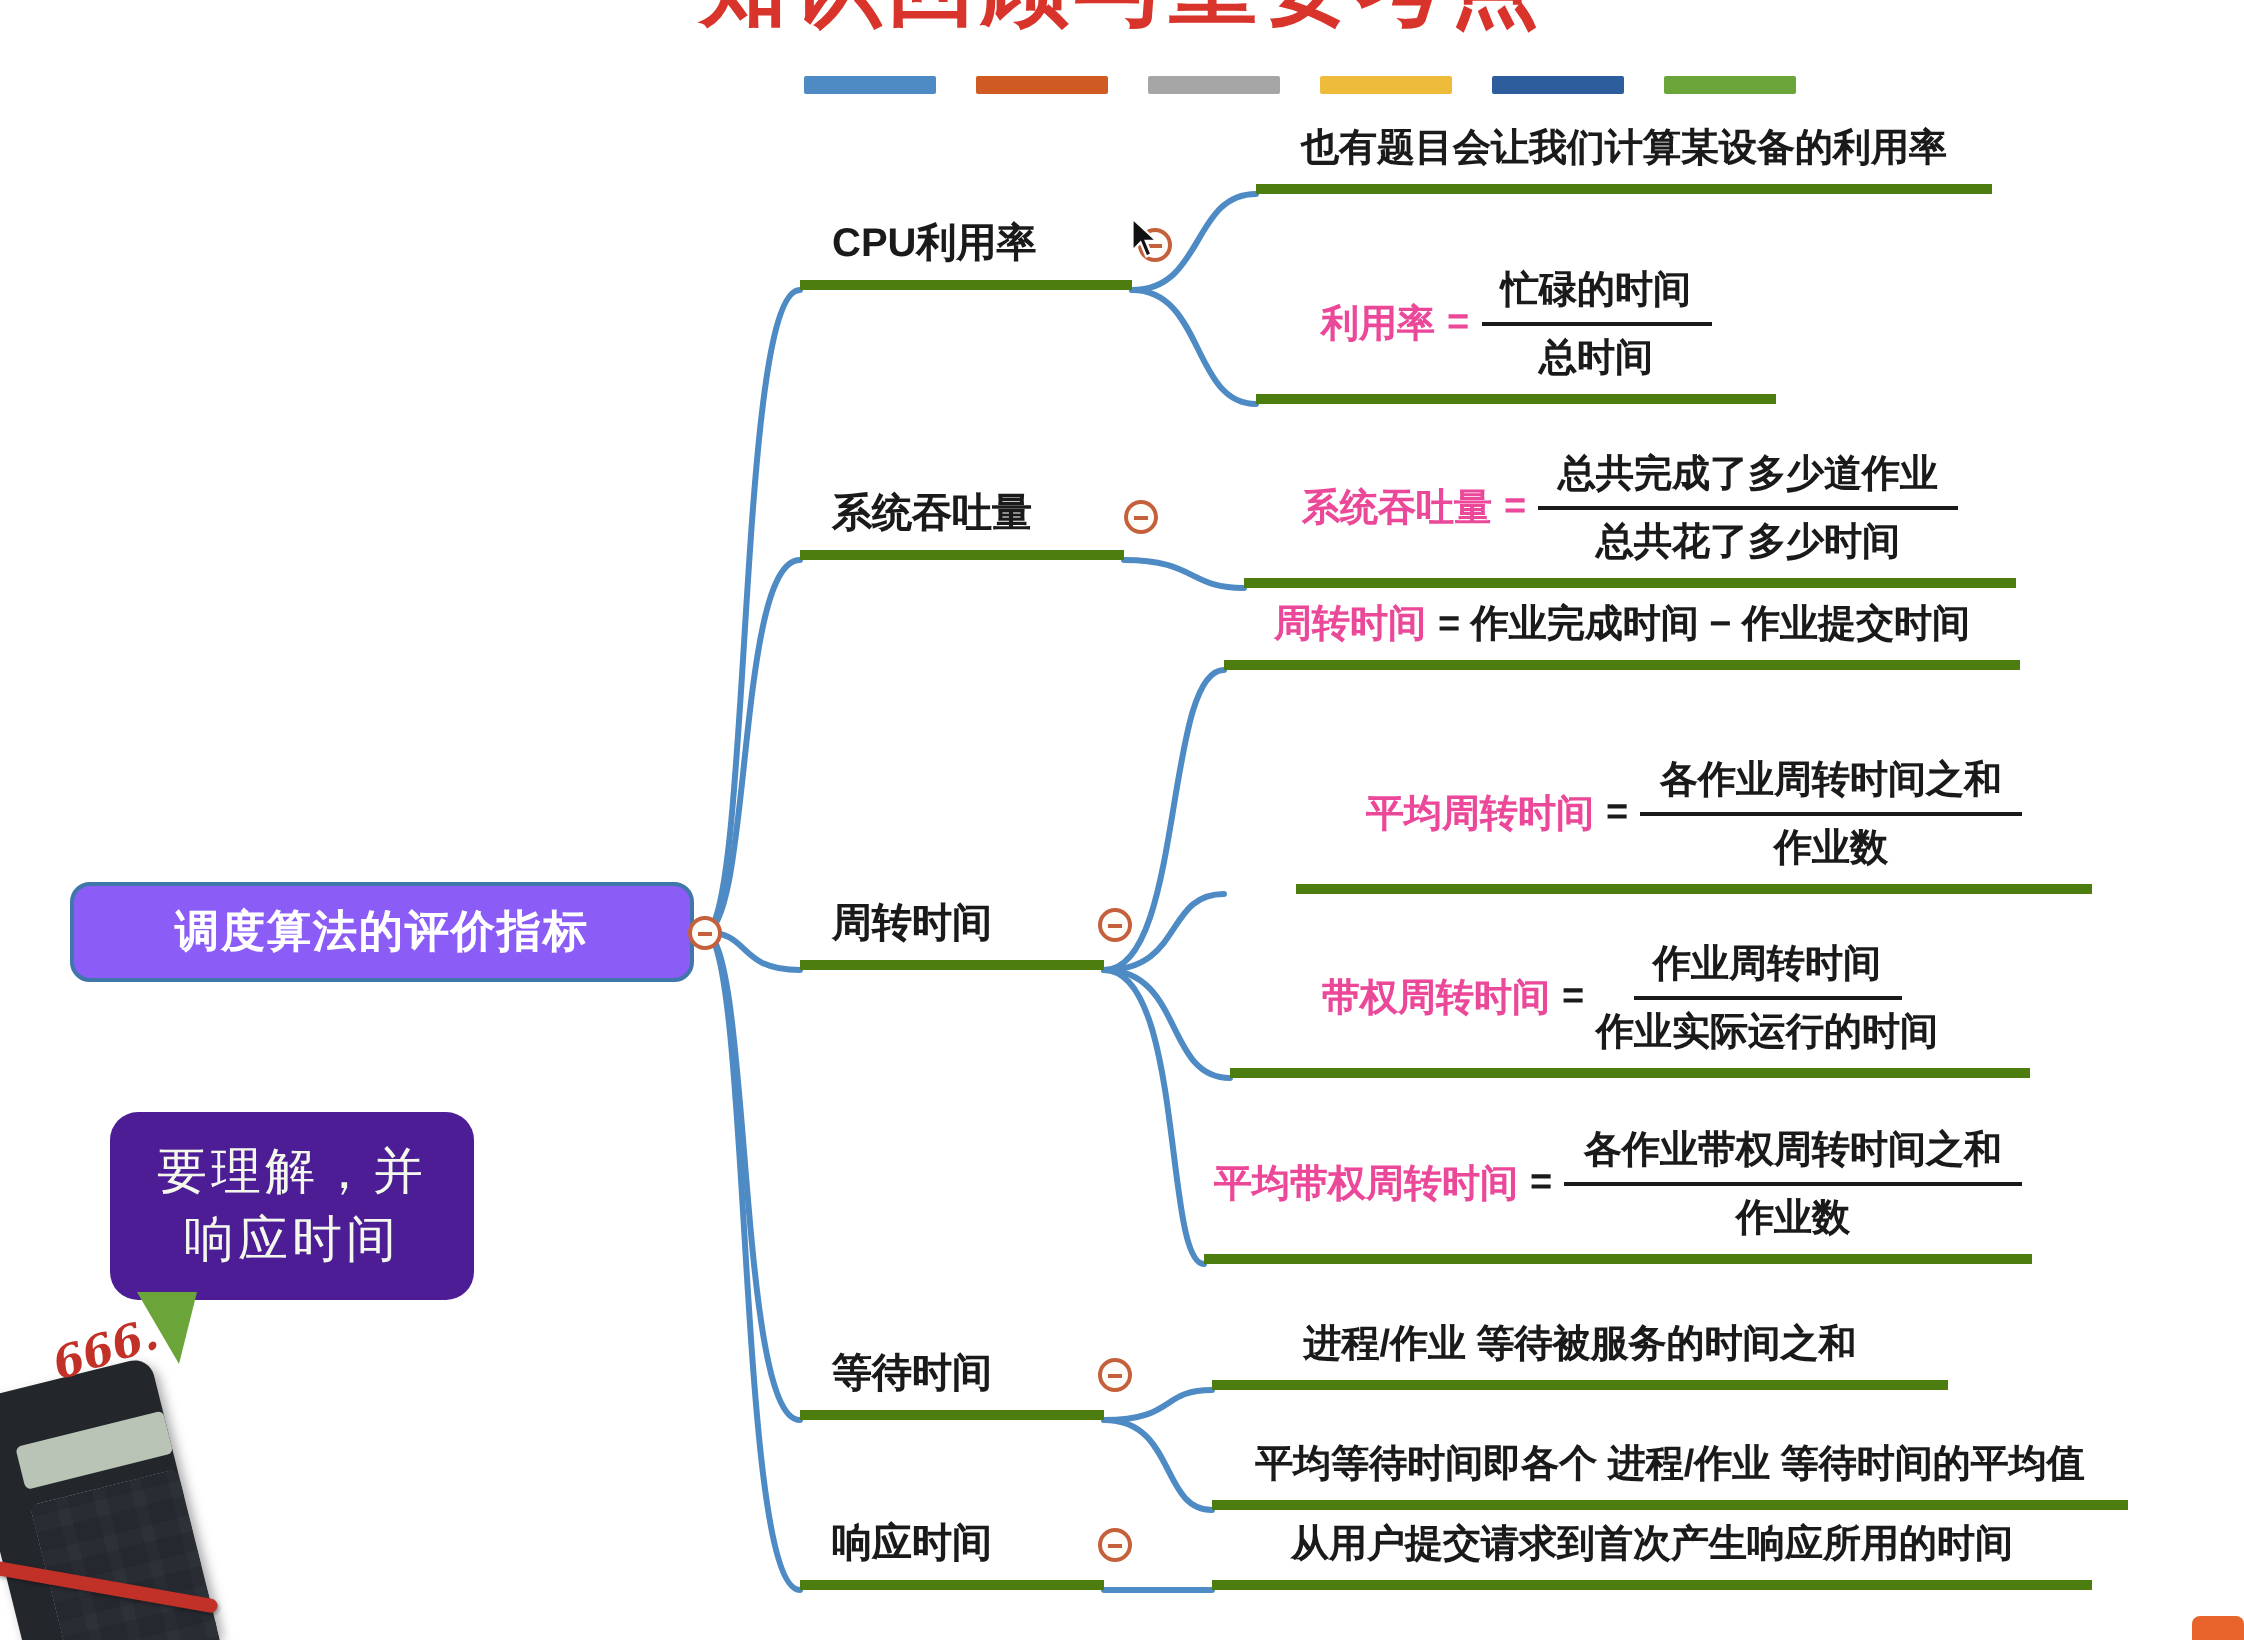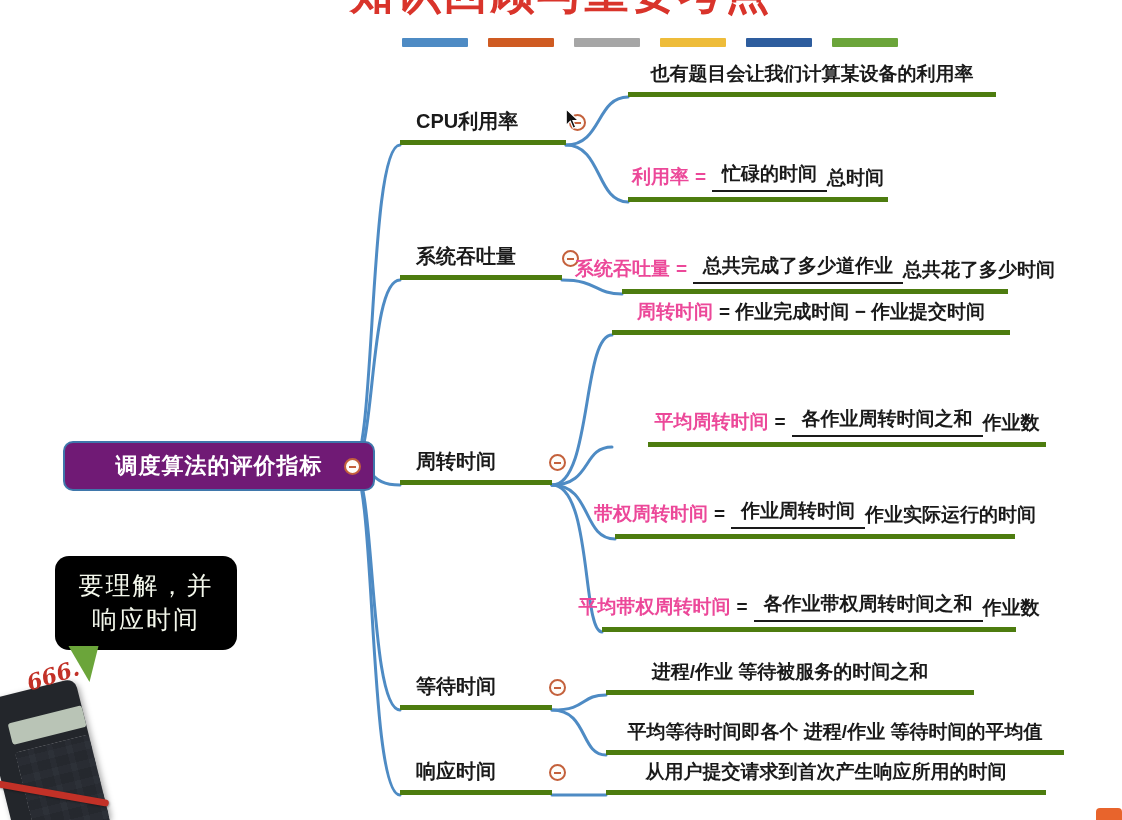"忙碌的时间" .frac { flex-direction: row -> column }
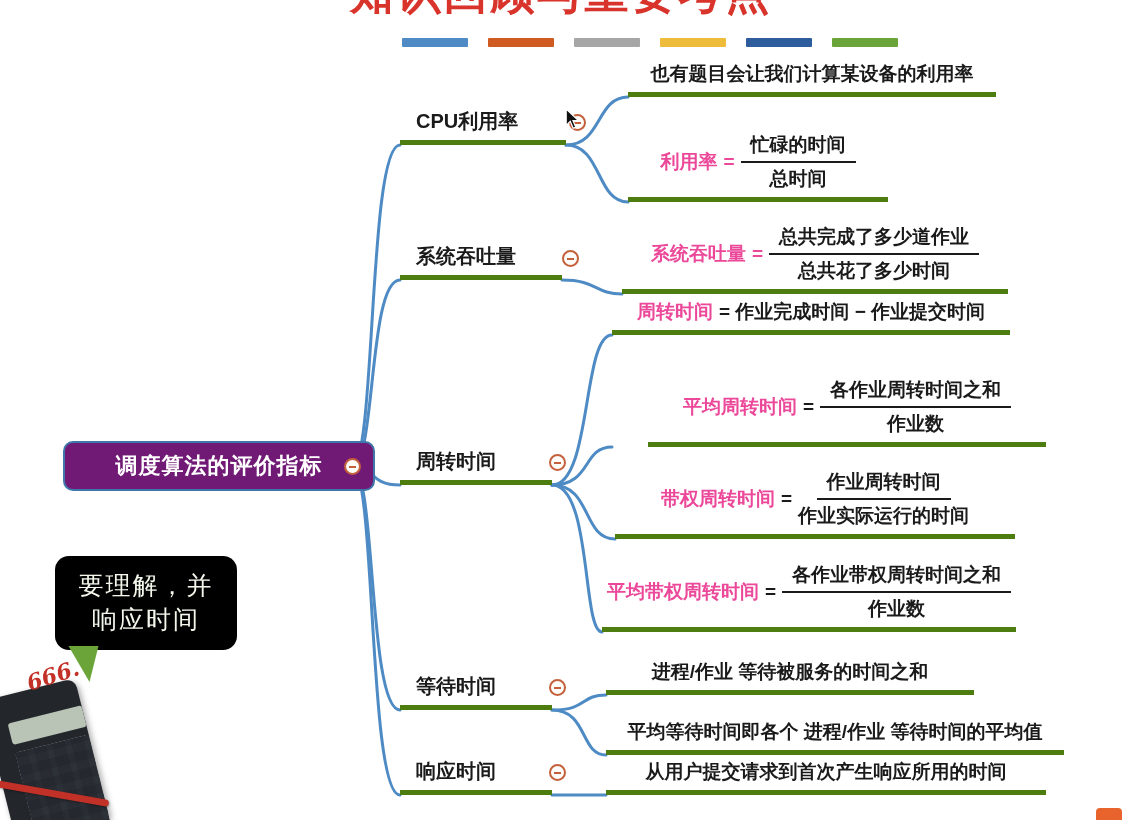"调度算法的评价指标" .root-node { background: #701a75 -> #8b5cf6; margin-left: 28px -> none }
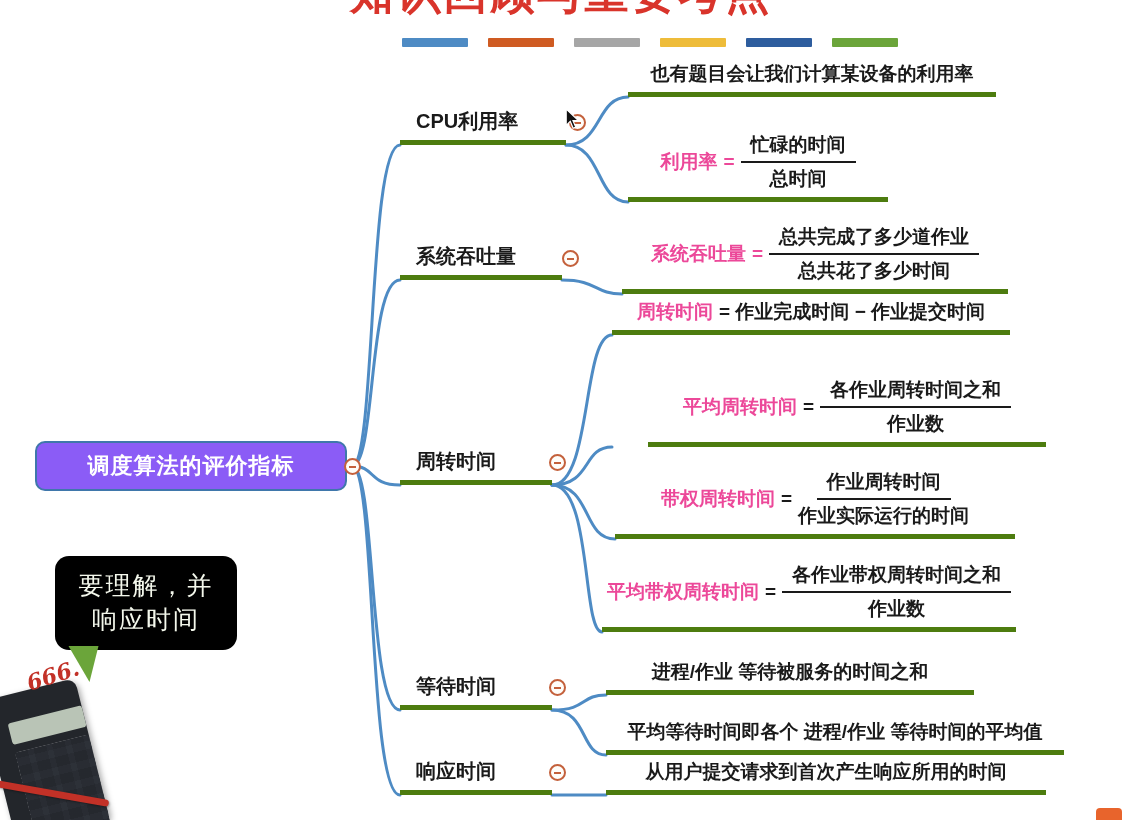"要理解，并" .bubble { background: #000000 -> #4c1d95 }
